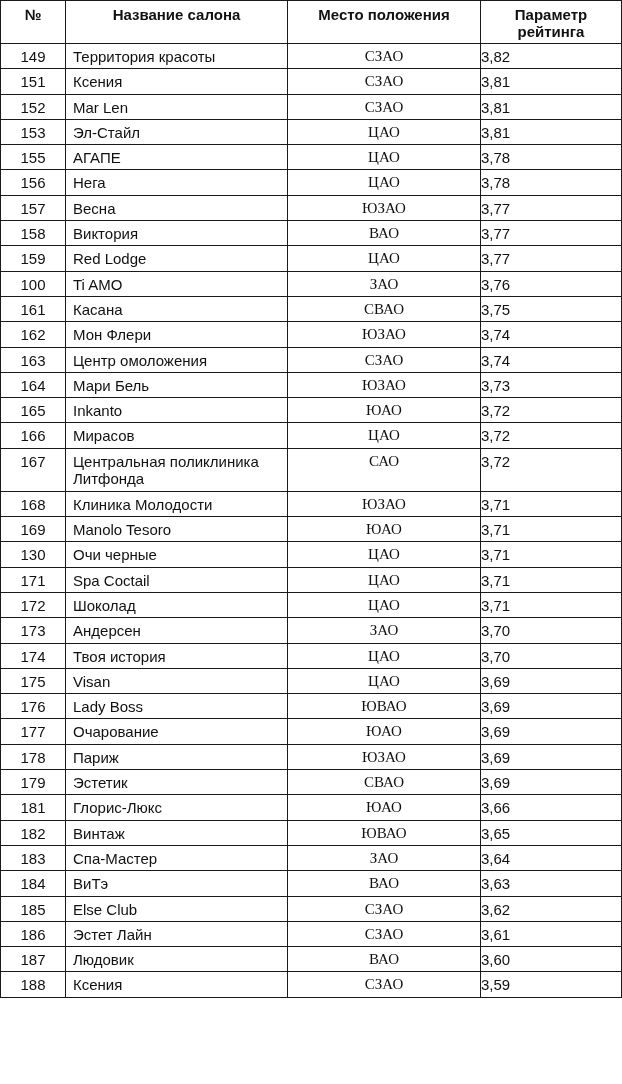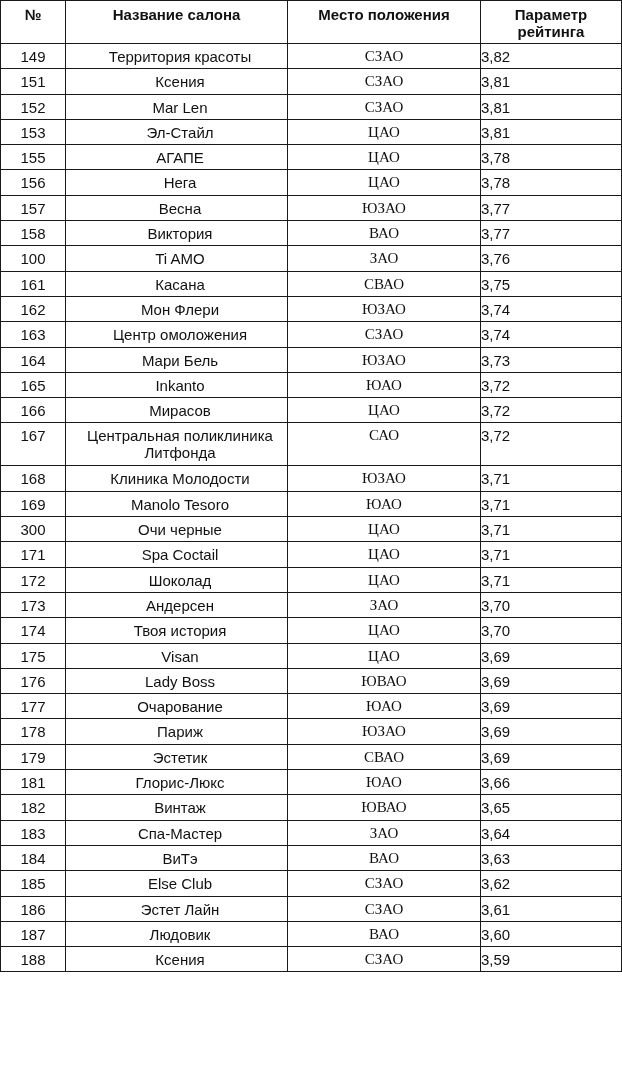"Территория красоты" td.name { text-align: center -> left }
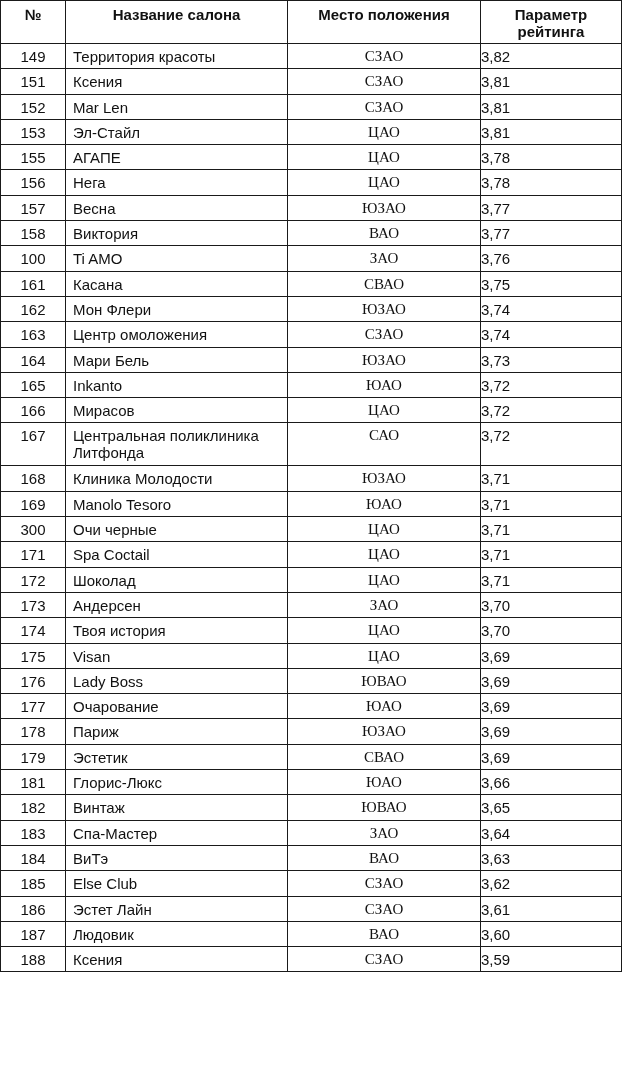"159" tr { html: none -> <tr> <td>159</td> <td>Red Lodge</td> <td>ЦАО</td> <td>3,77</td> </tr> }
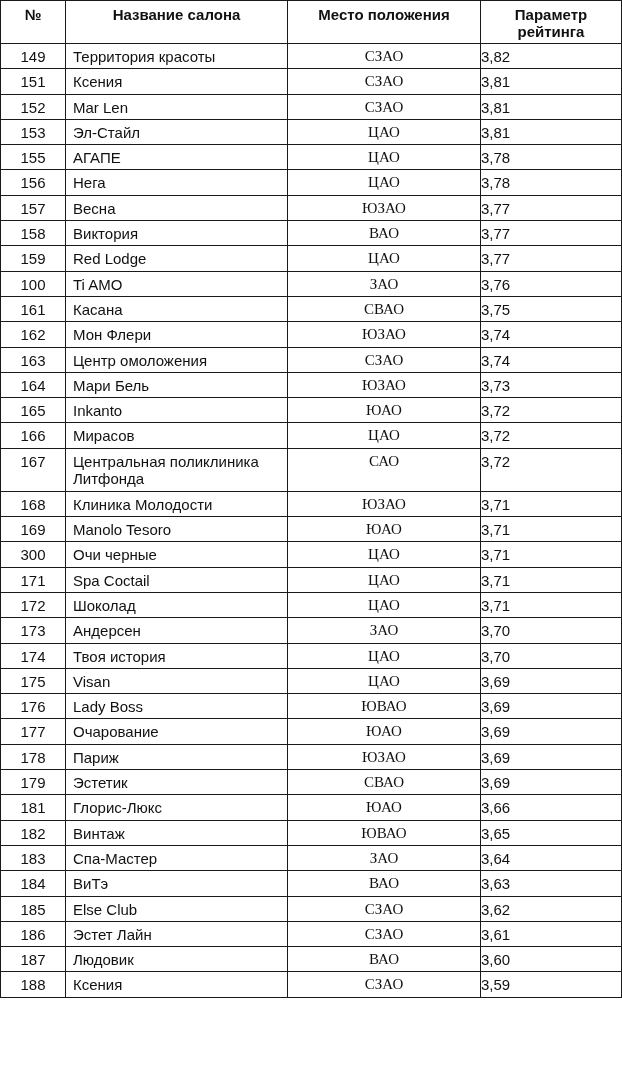"300" td.num { text: 300 -> 130 }
